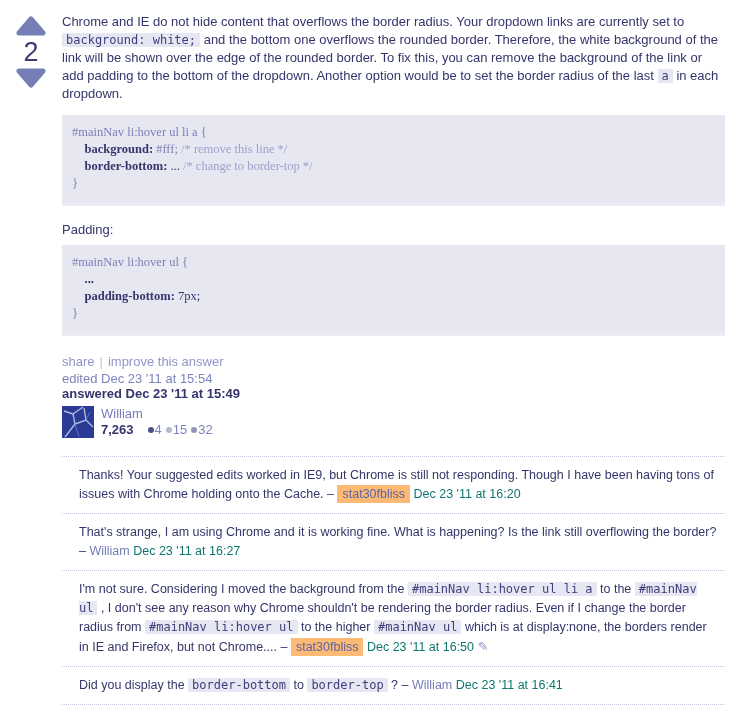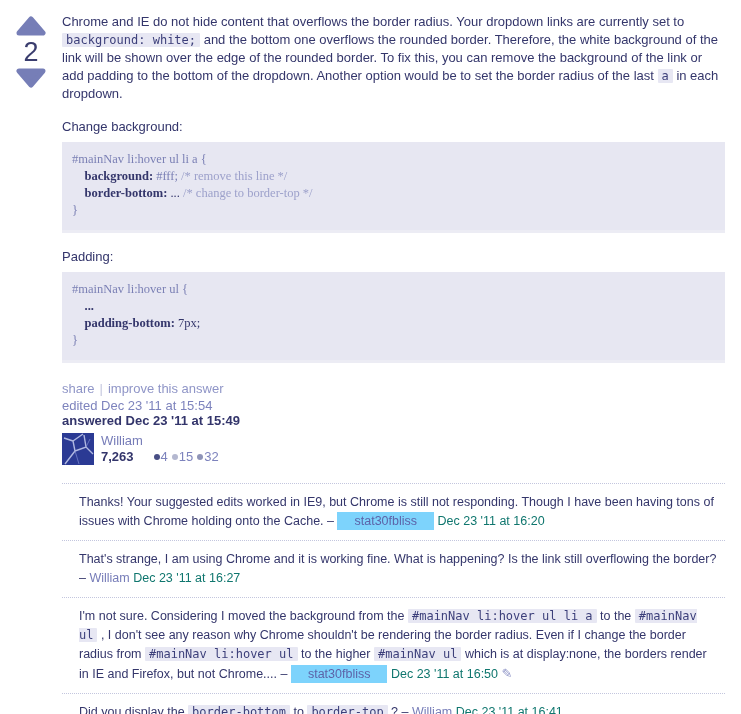"Change background:" p.sub-label { html: <p>Change background:</p> -> none }
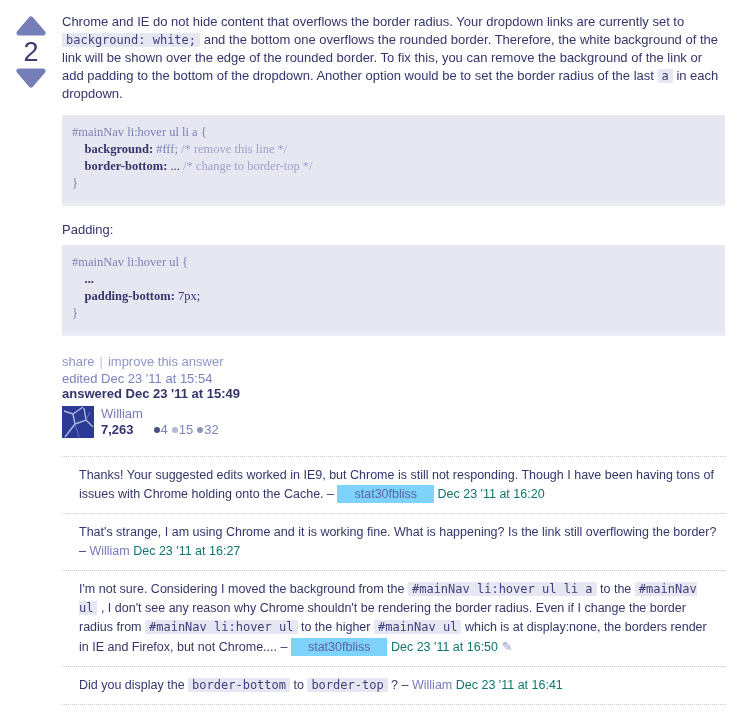"7,263" .rep { margin-right: 20px -> 14px }
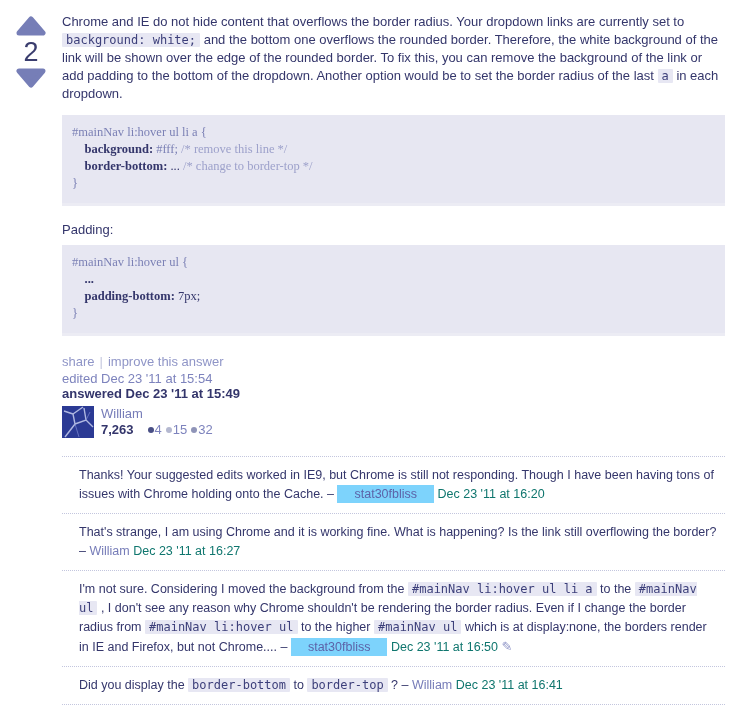"stat30fbliss" .seg-owner { background: #7dd3fc -> #fdba74; padding: 2px 17px -> 2px 5px }
